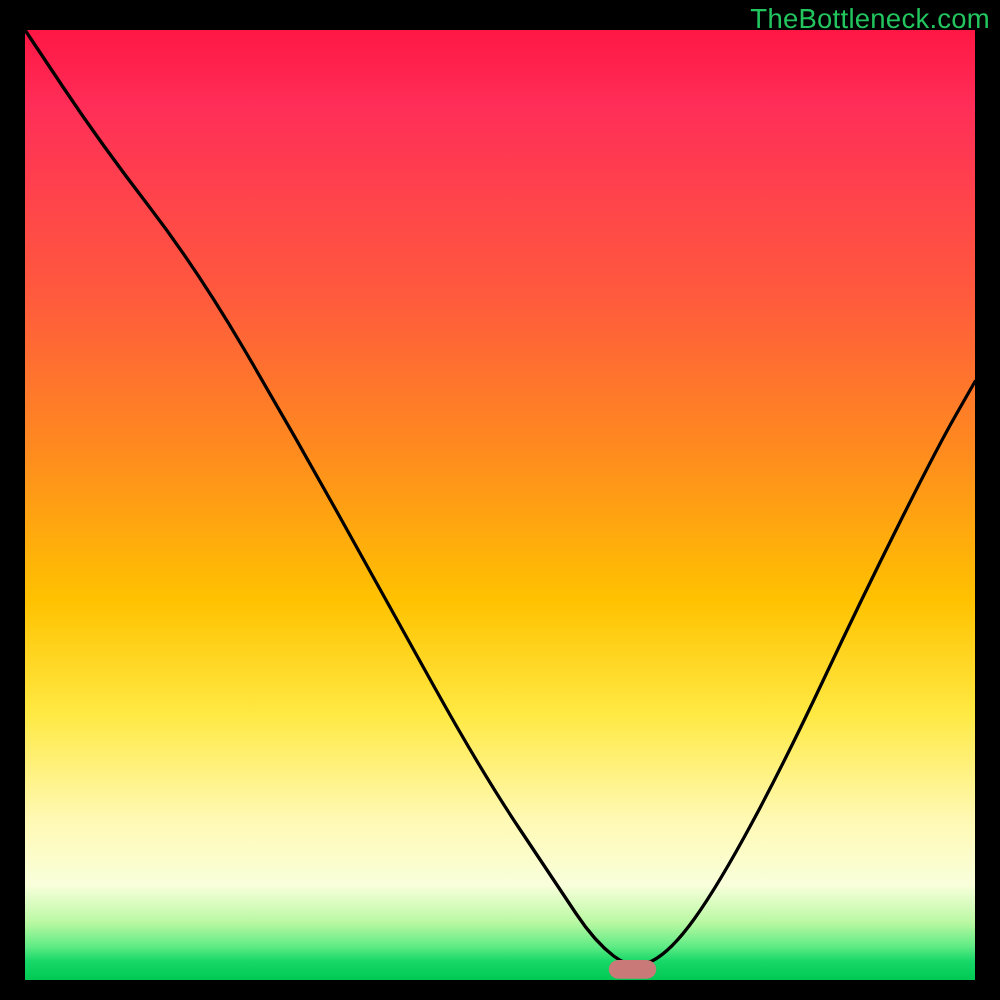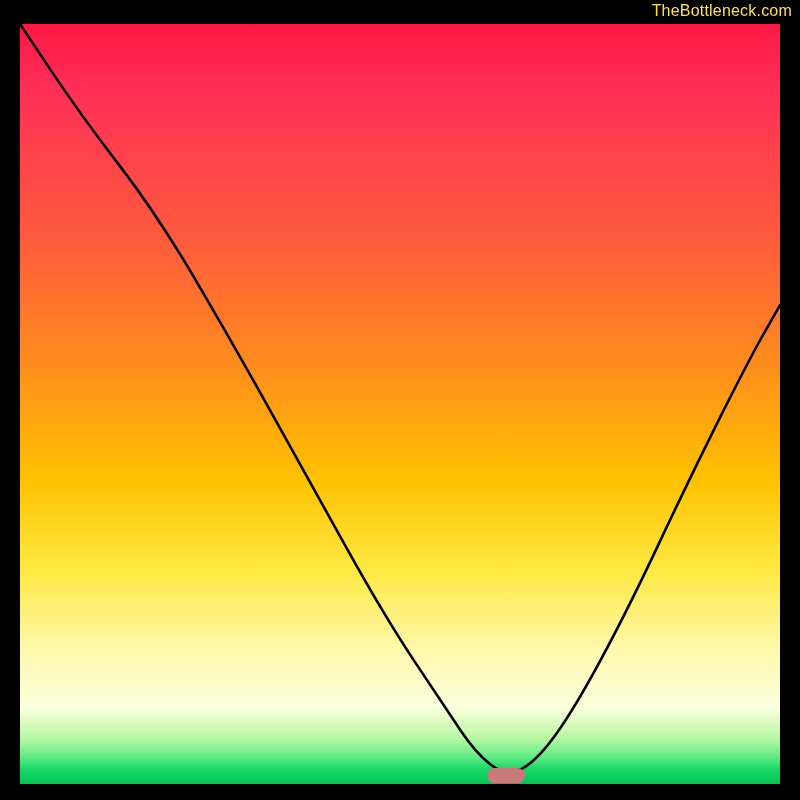"TheBottleneck.com" .watermark { color: #fde047 -> #22c55e; font-size: 16px -> 22px }
